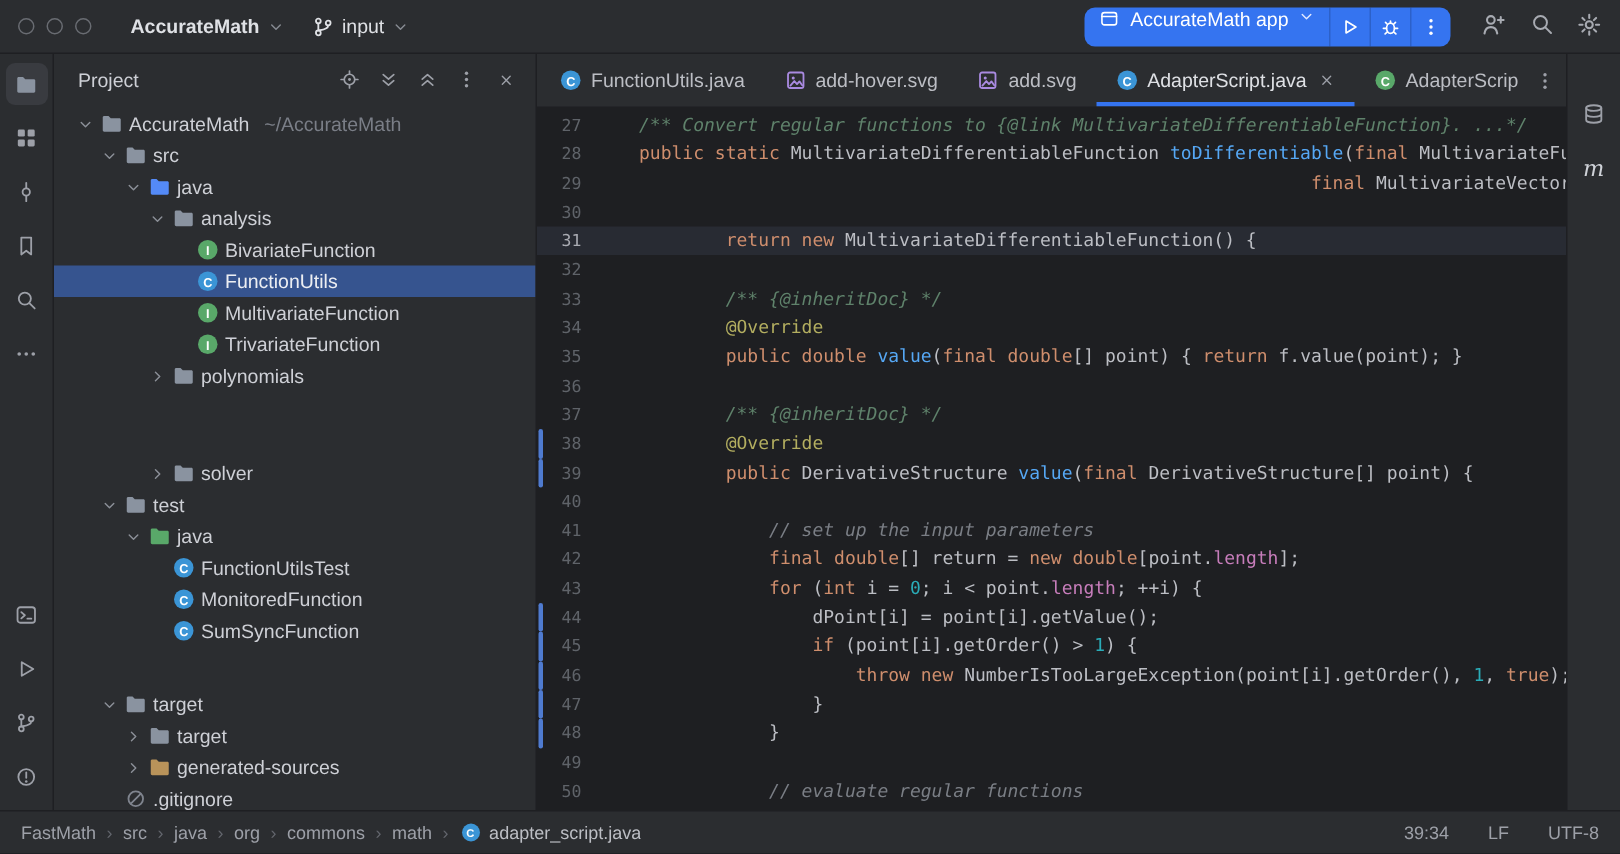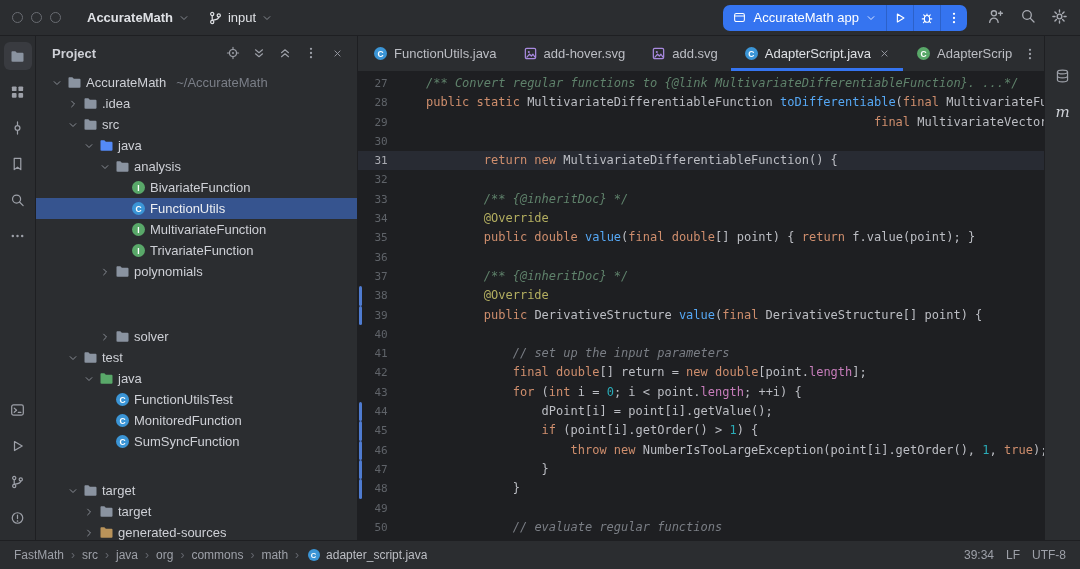"AccurateMath app" .rp-config { align-items: center -> flex-start }
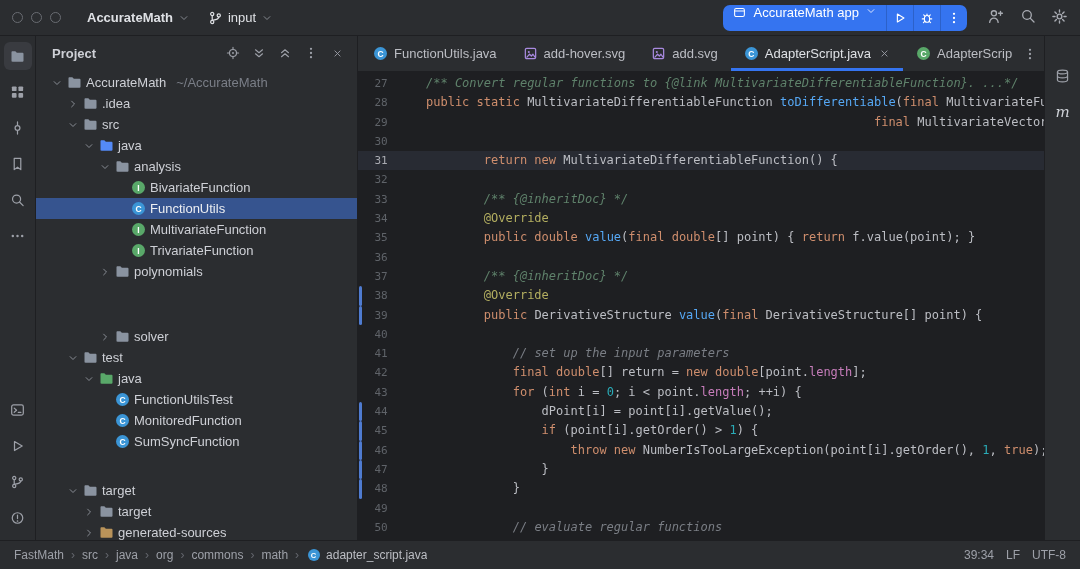"Project" .panel-header { font-weight: 700 -> 400 }
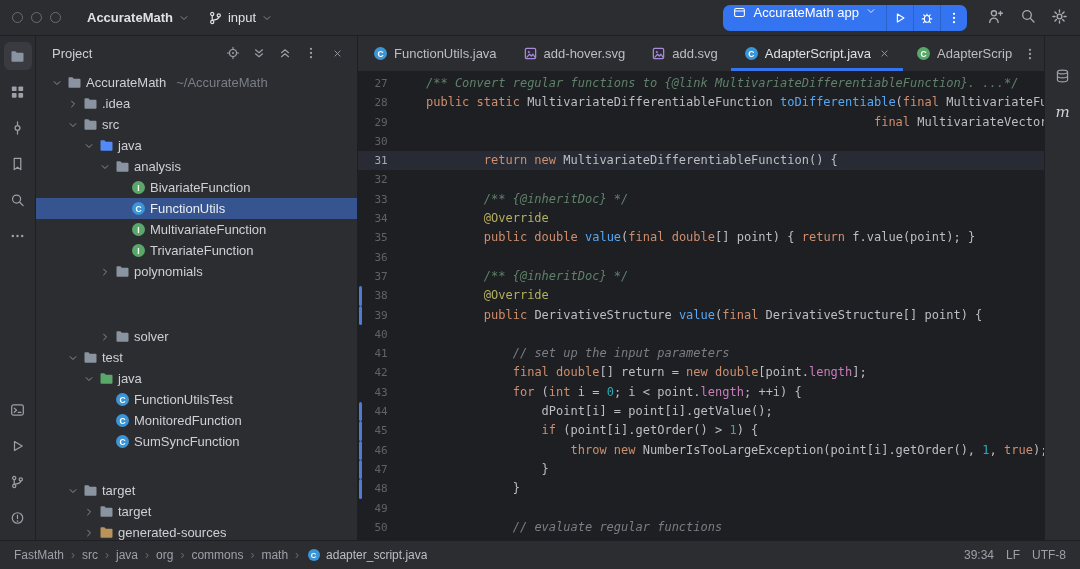".idea" div.tree-row { html: <div> <span> <svg> <path></path> </svg> </span> <span> <svg> <path></path> </svg> </span> <span>.idea</span> </div> -> none }
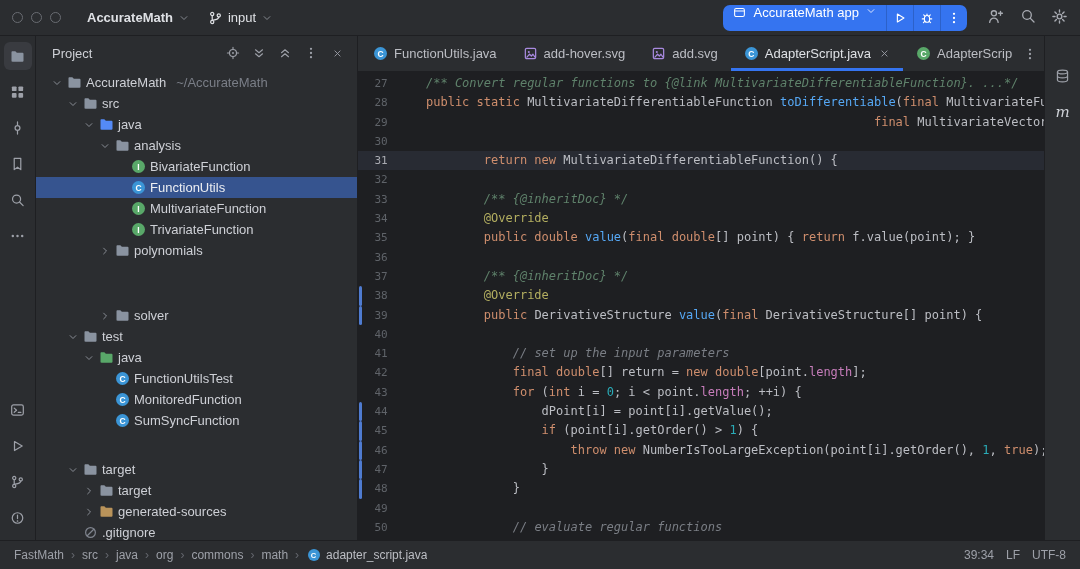"39:34" .sb-right { gap: 12px -> 26px }
